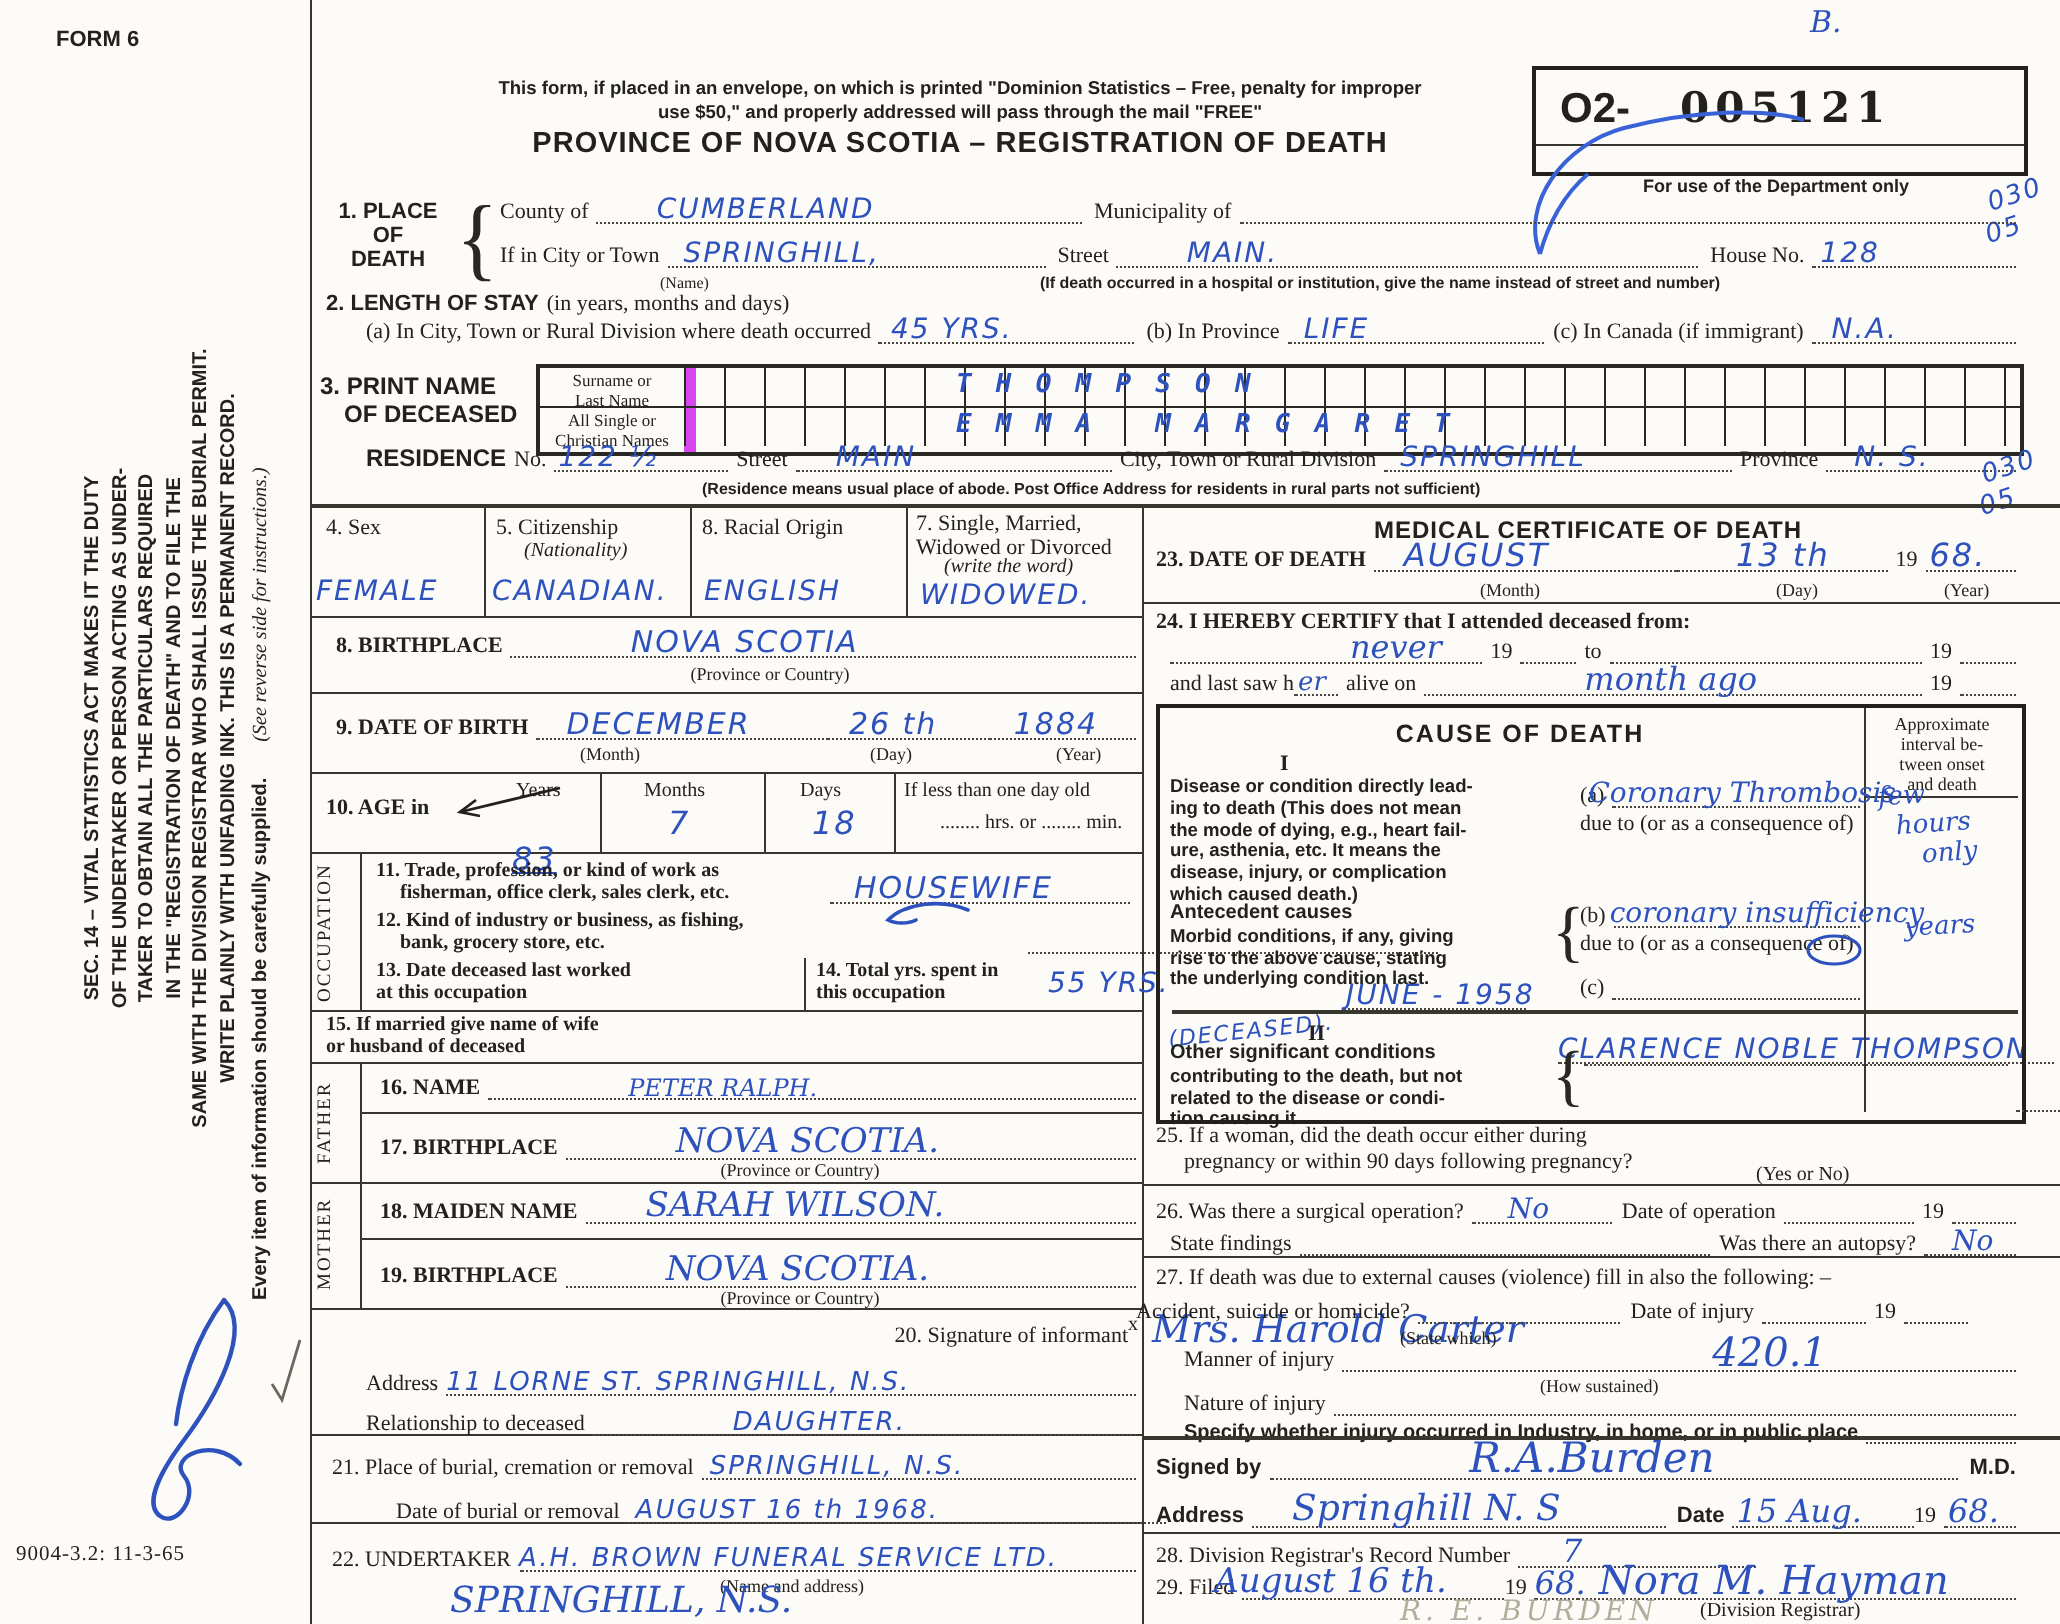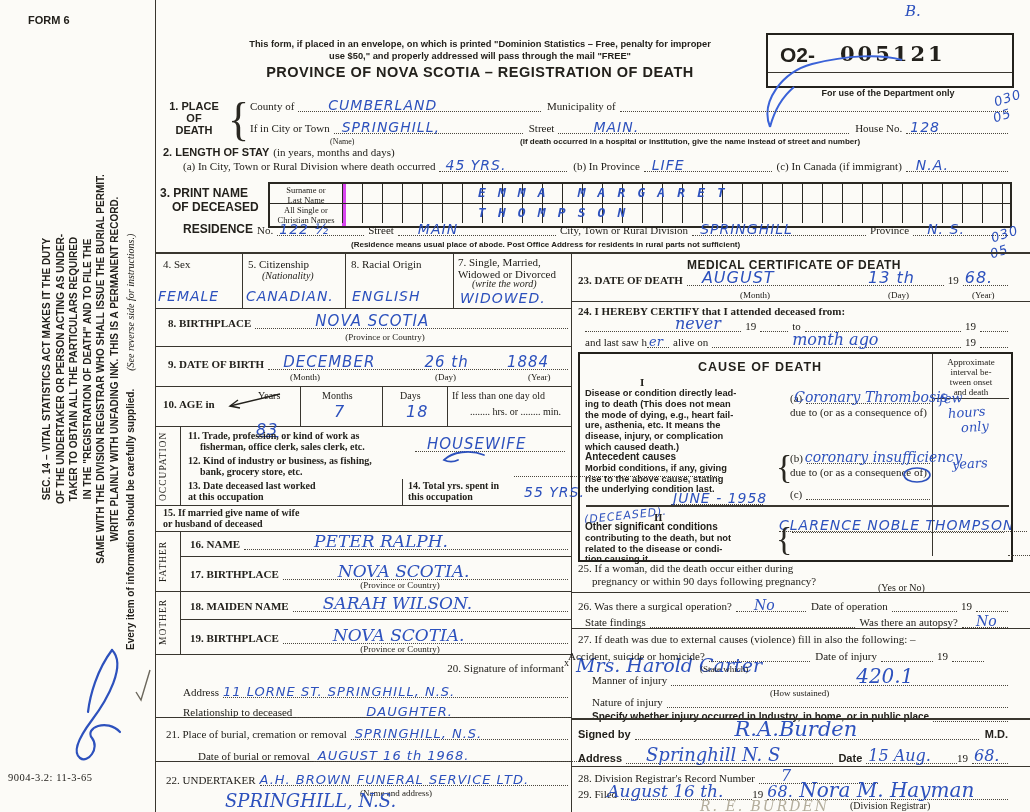"Surname or" .glab { border-right: 4px solid #d946ef -> 6px solid #d946ef }
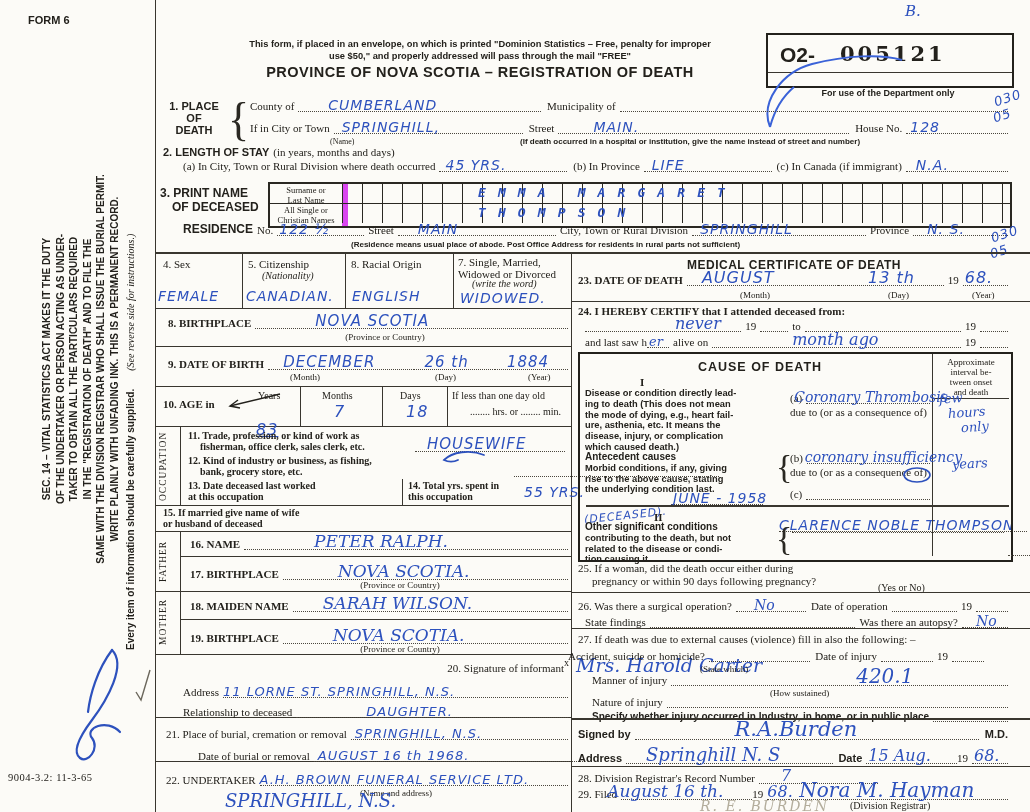"EMMA MARGARET" div.grow { order: before "THOMPSON" -> after "THOMPSON" }
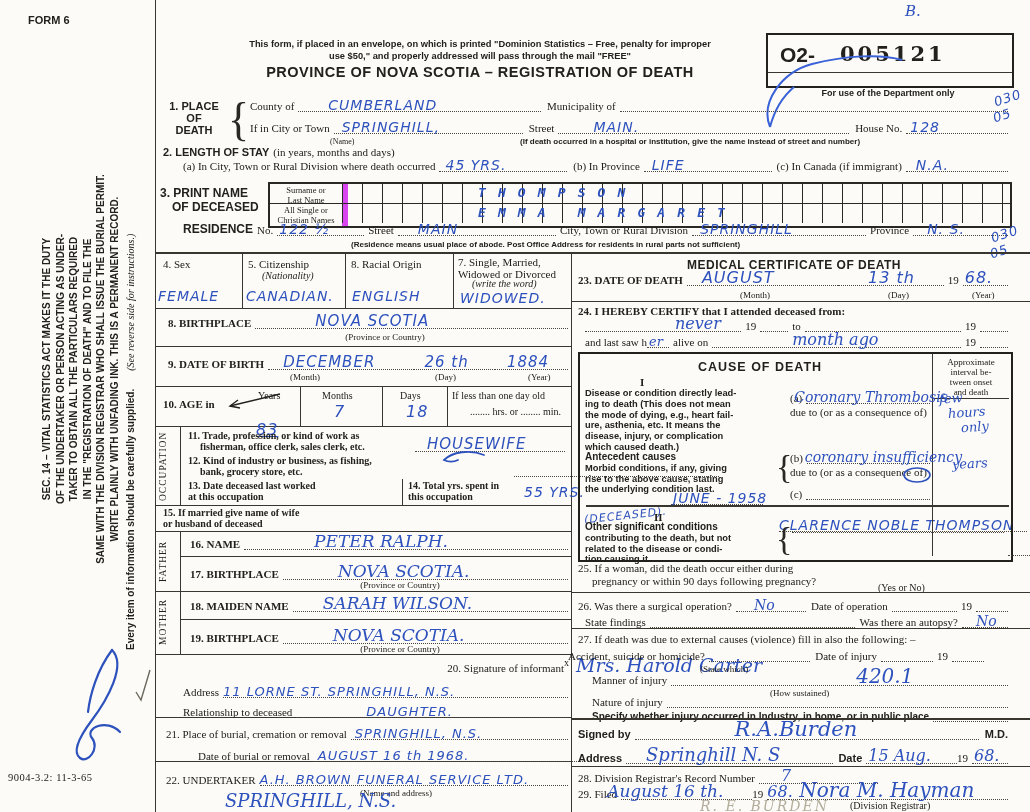"PETER RALPH." span.hv { font-size: 17px -> 12px }
